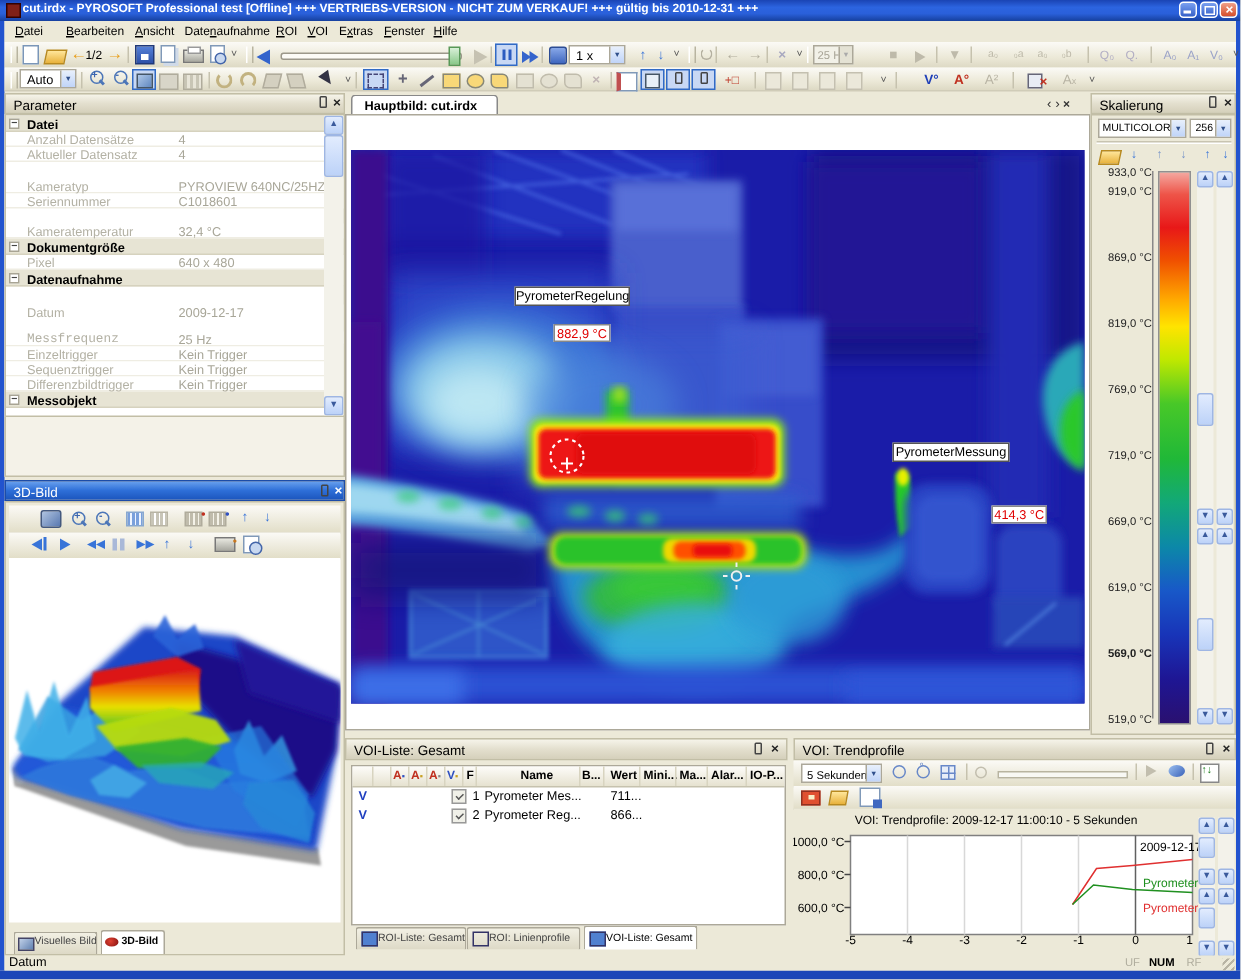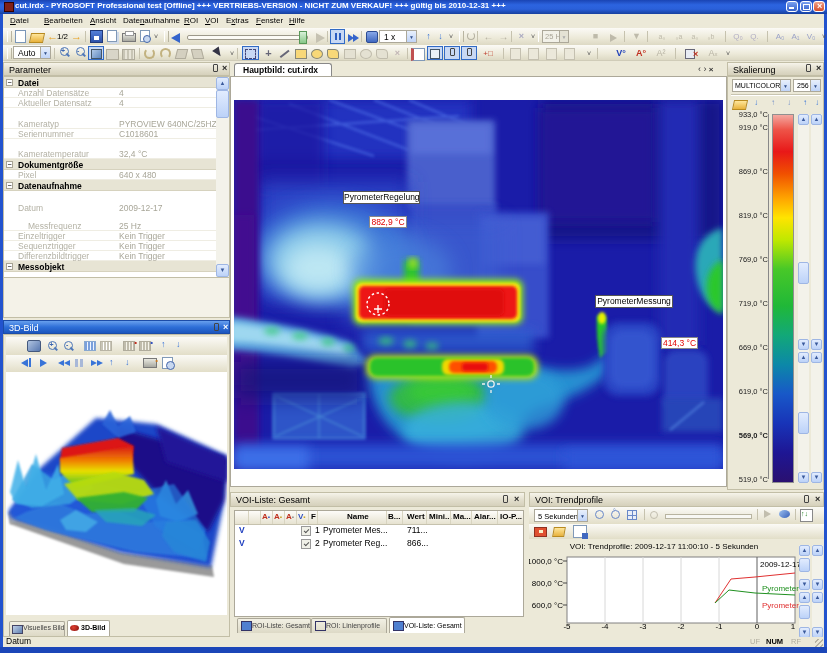"Messfrequenz" span { font-family: none -> Liberation Mono, monospace; left: 24px -> 14px }
